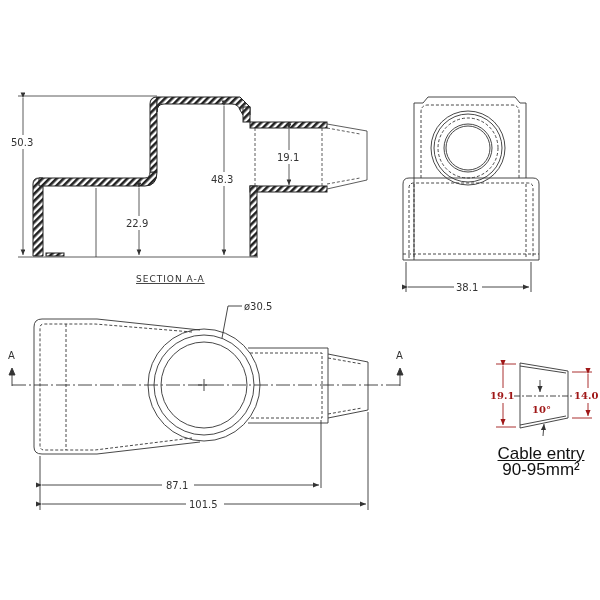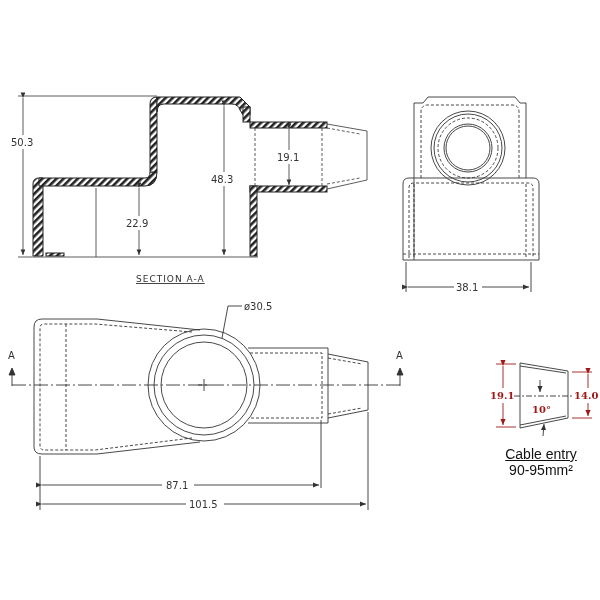"Cable entry" .note { font-size: 14px -> 17px }
